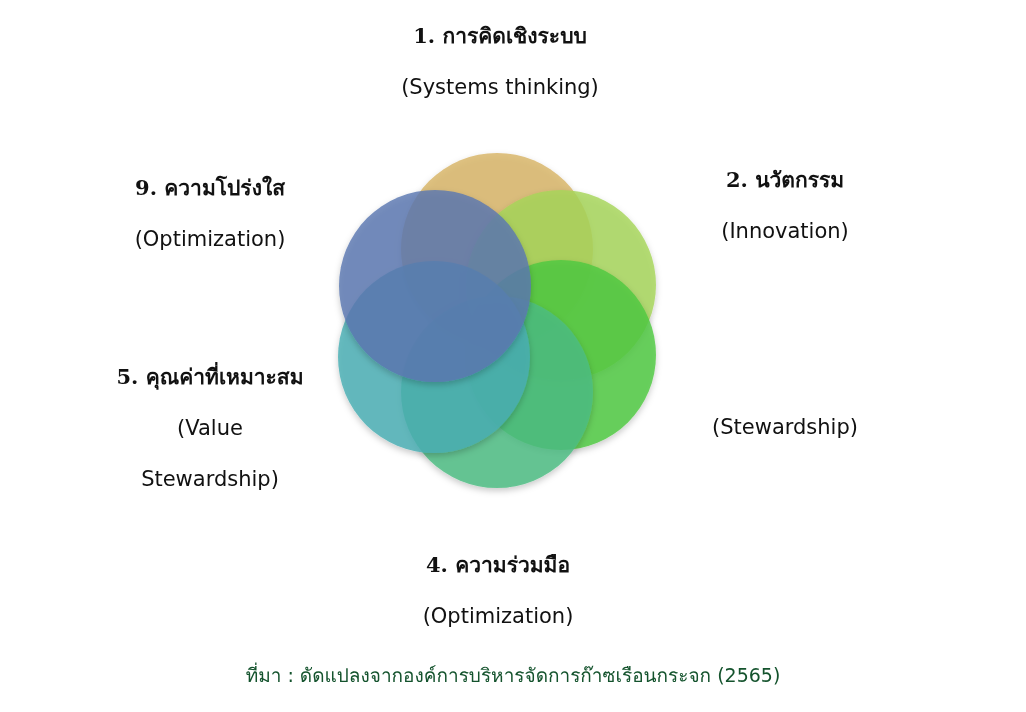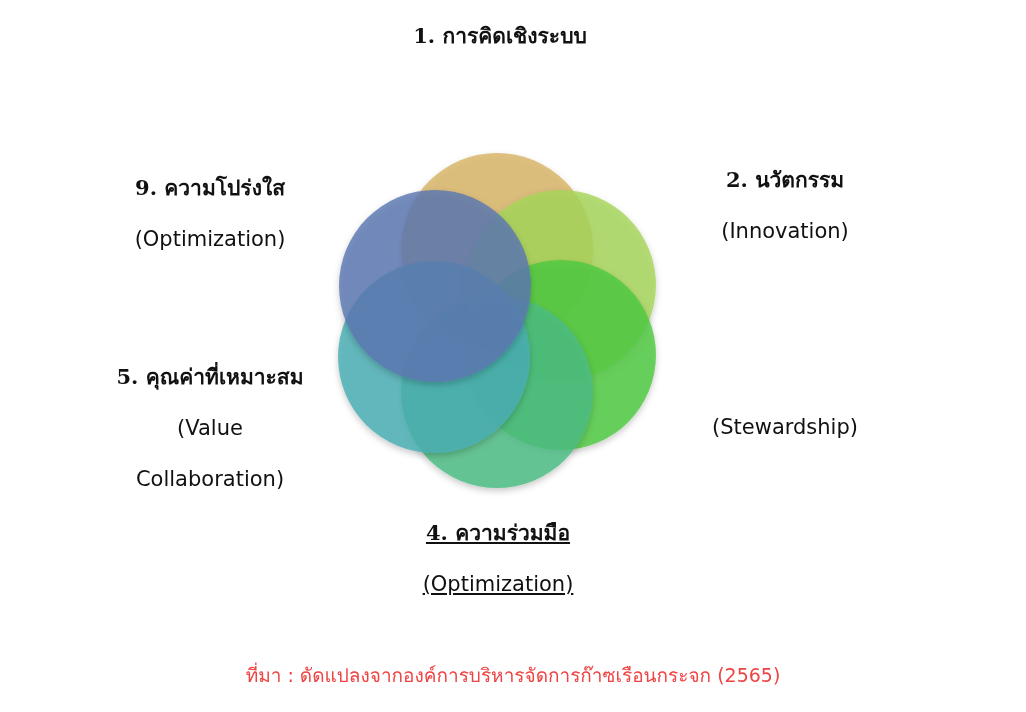"(Systems thinking)" span.en { html: none -> <span>(Systems thinking)</span> }
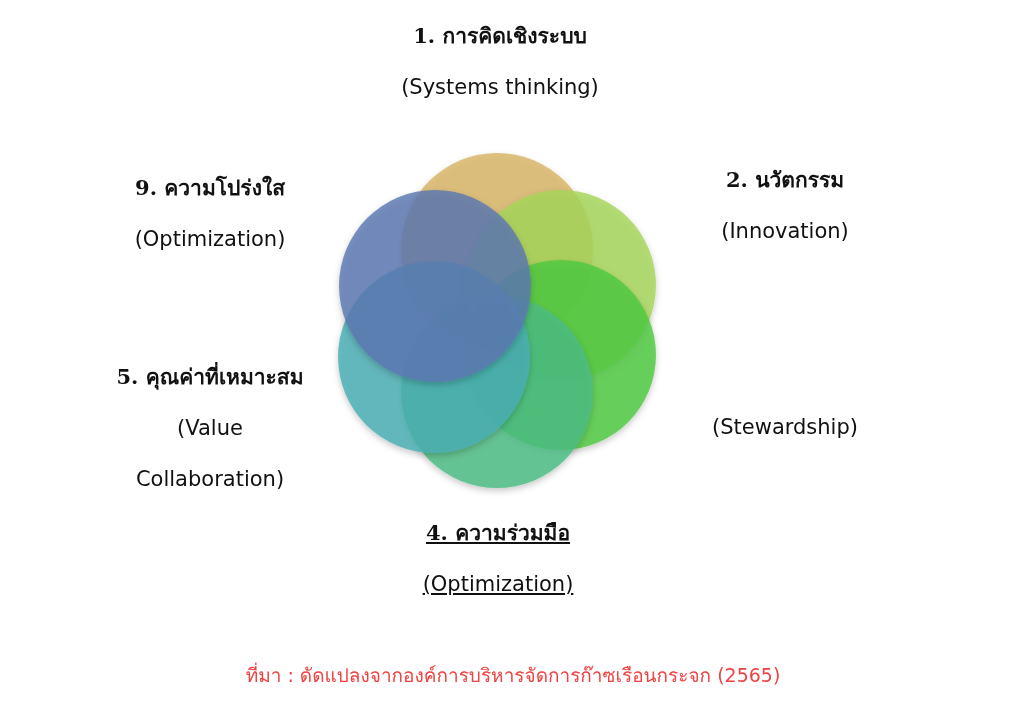"Collaboration)" span.en { text: Collaboration -> Stewardship }
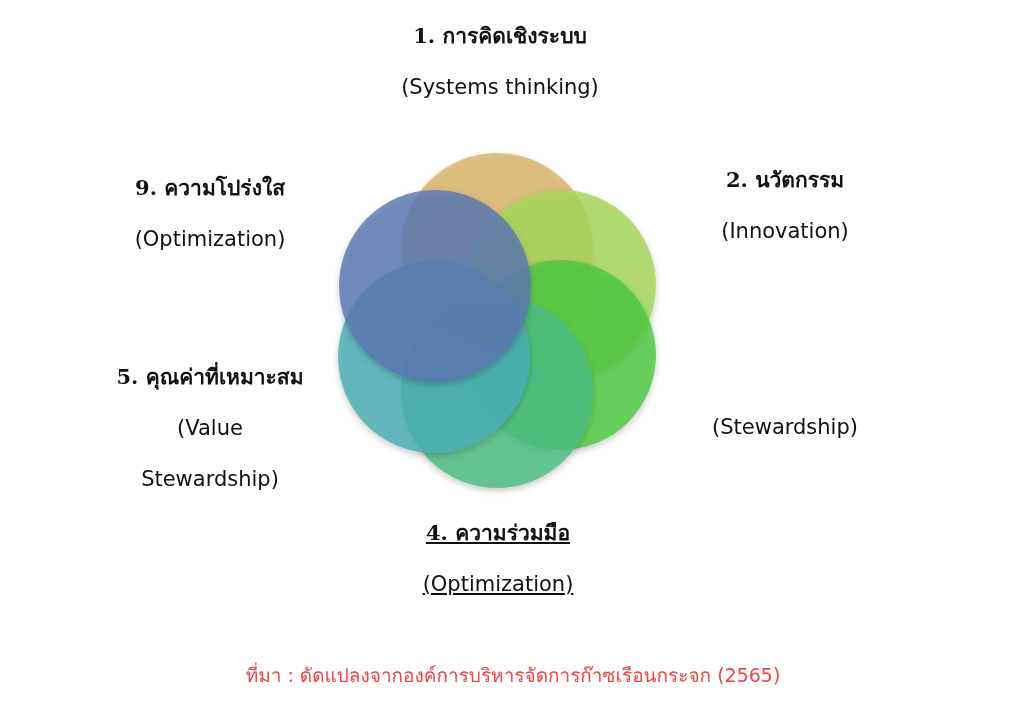"4. ความร่วมมือ" div.label { text-decoration: underline -> none; top: 520px -> 552px }
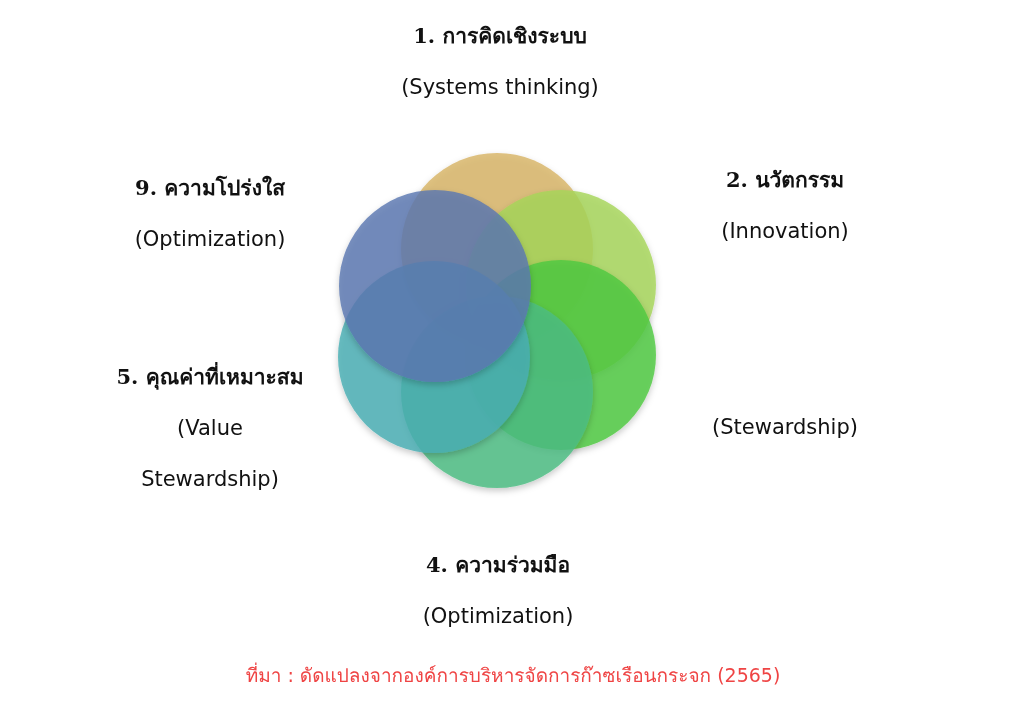"ที่มา :" .source { color: #ef4444 -> #14532d }
